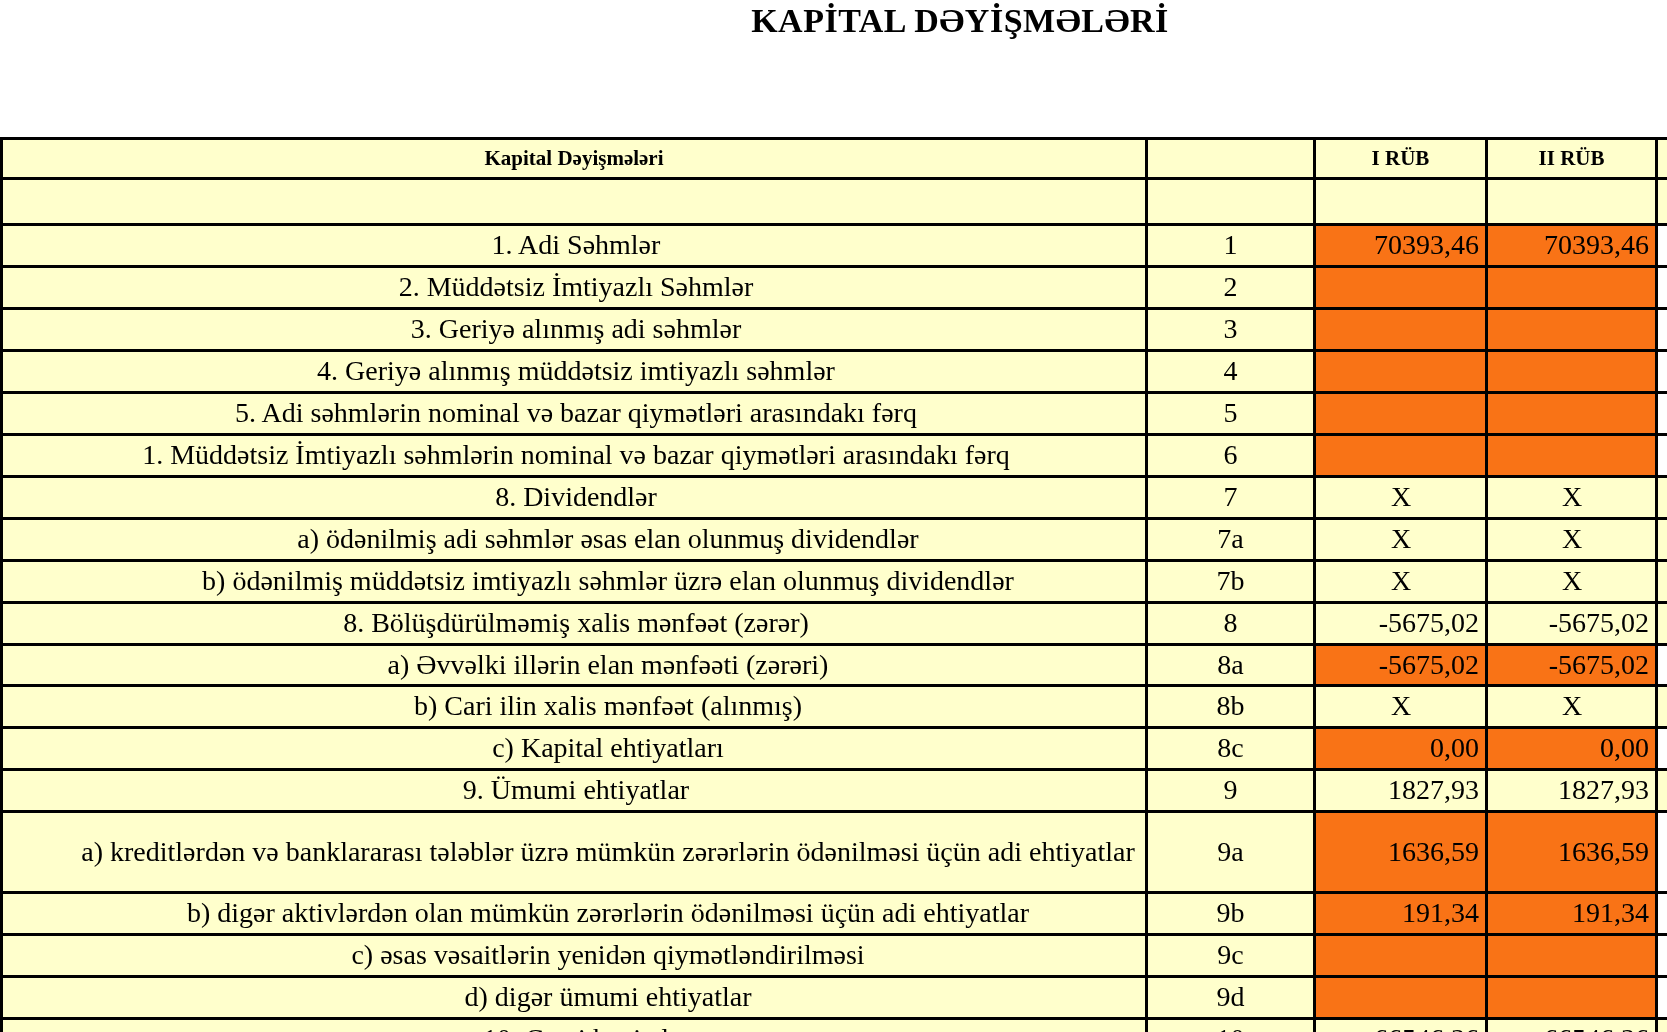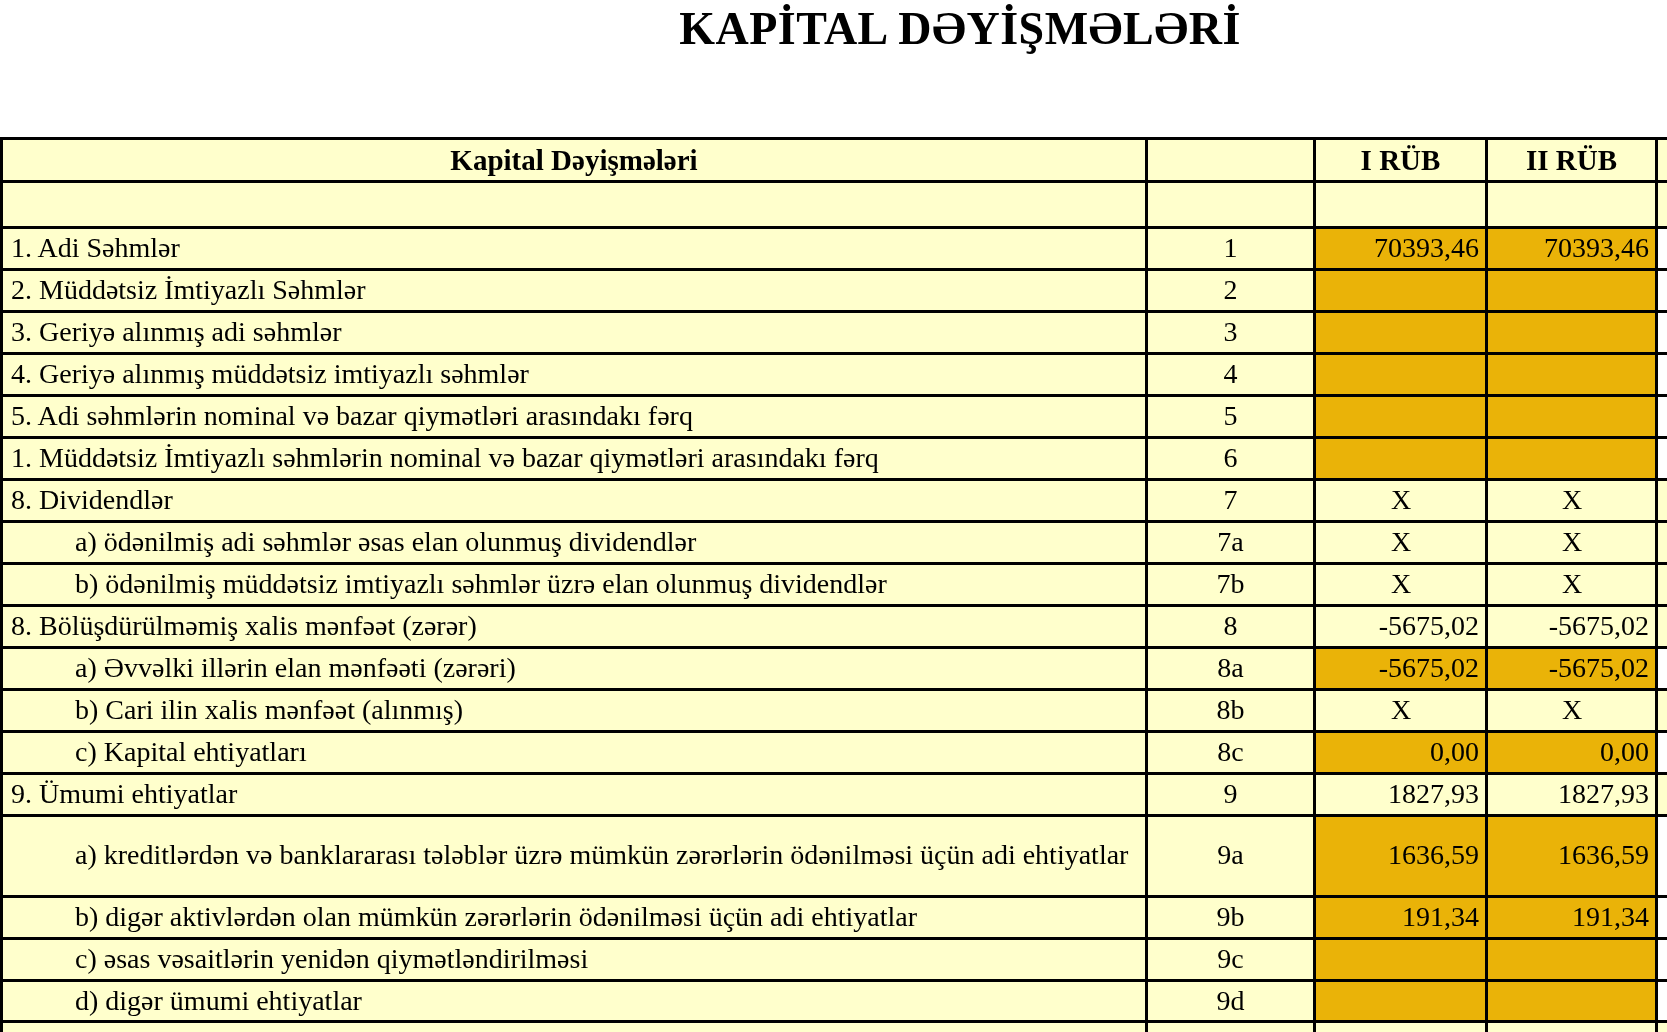"KAPİTAL DƏYİŞMƏLƏRİ" .title { font-size: 46px -> 34px }
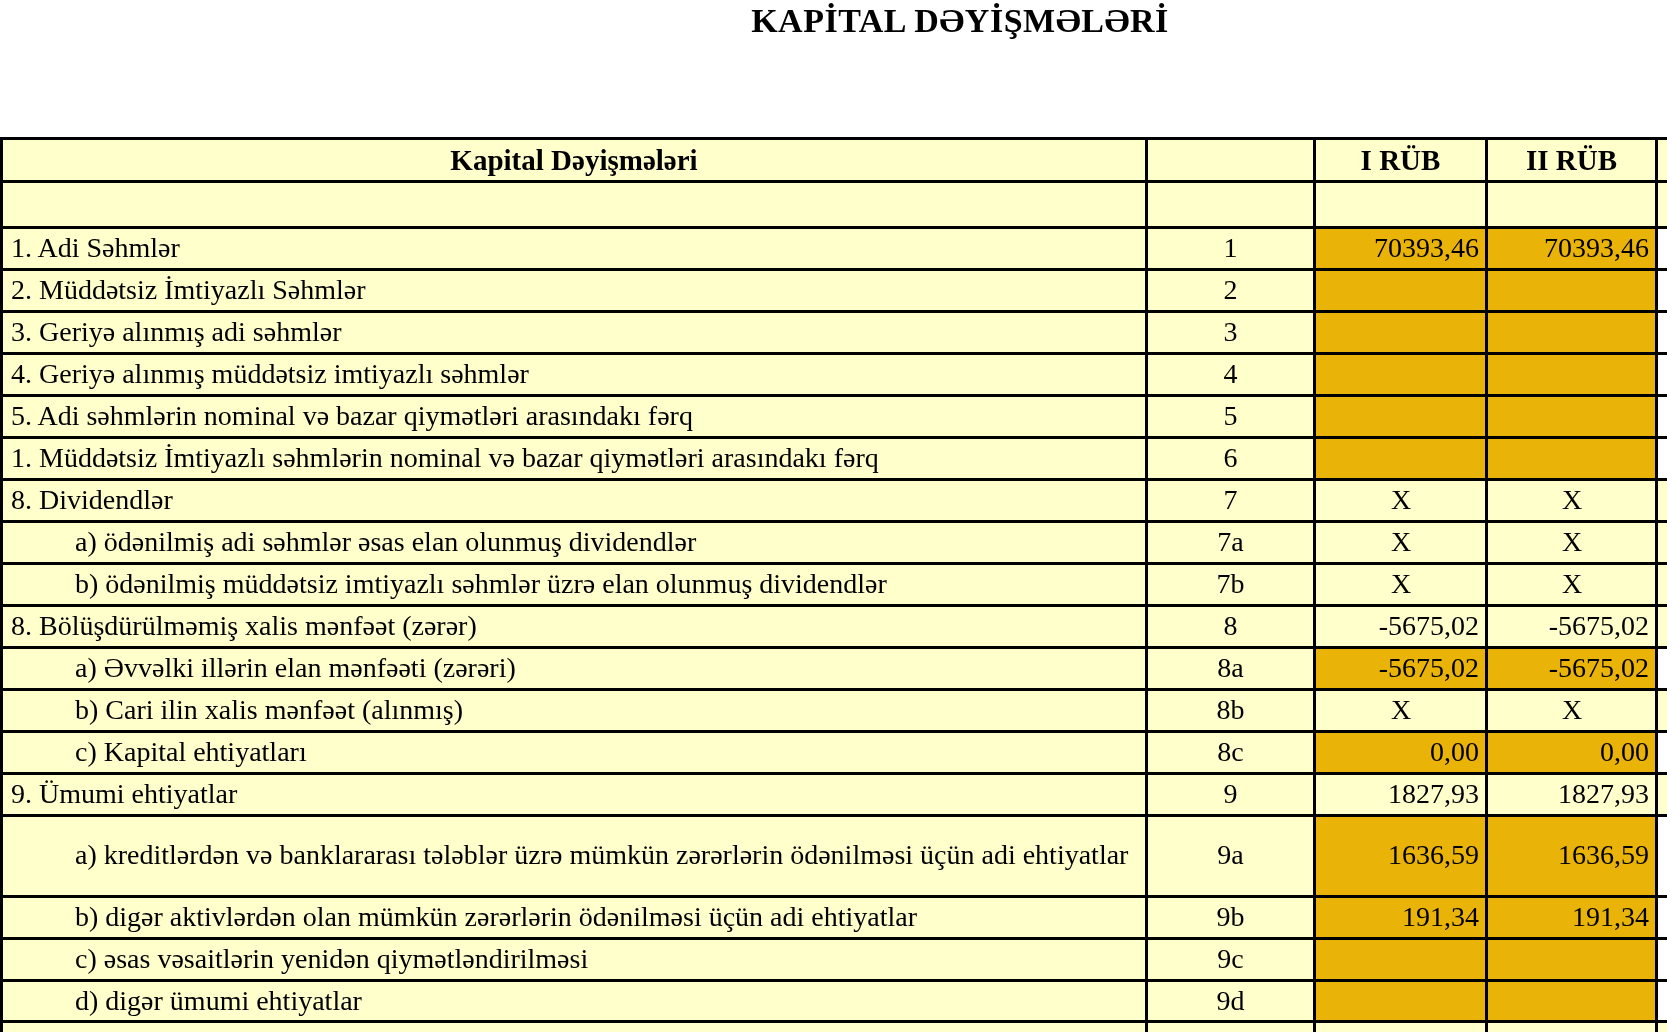"Kapital Dəyişmələri" th.head { font-size: 29px -> 21px }
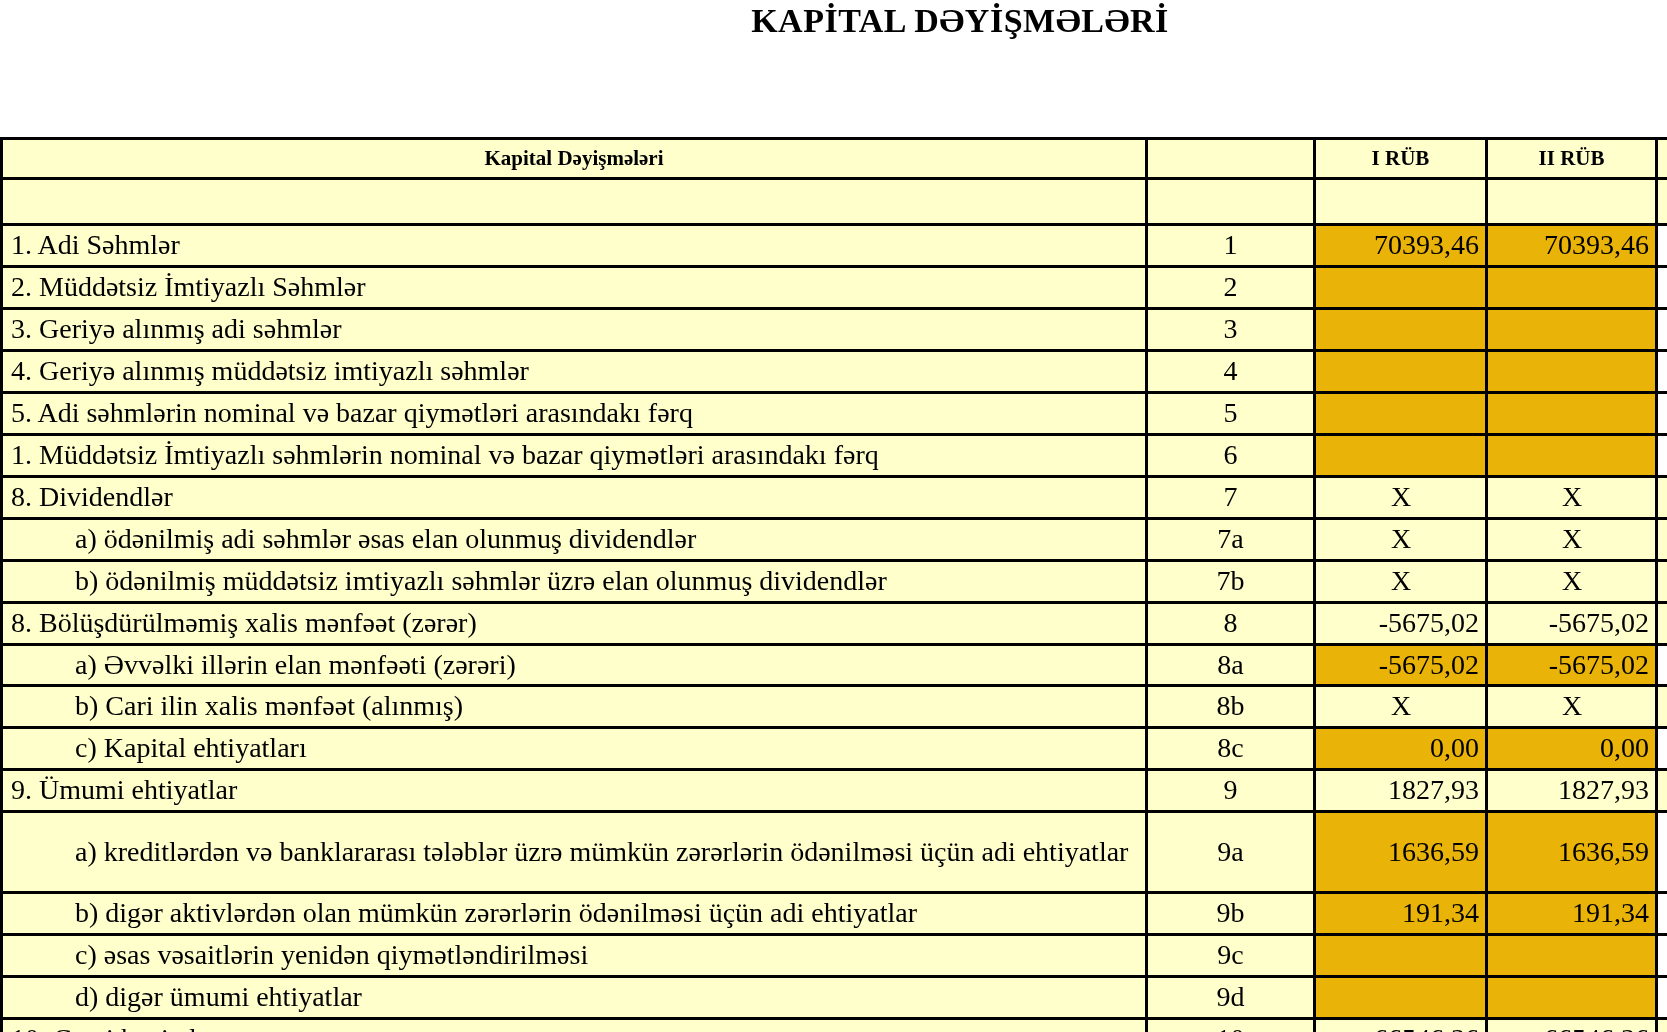"1. Adi Səhmlər" td.label-cell { text-align: left -> center }
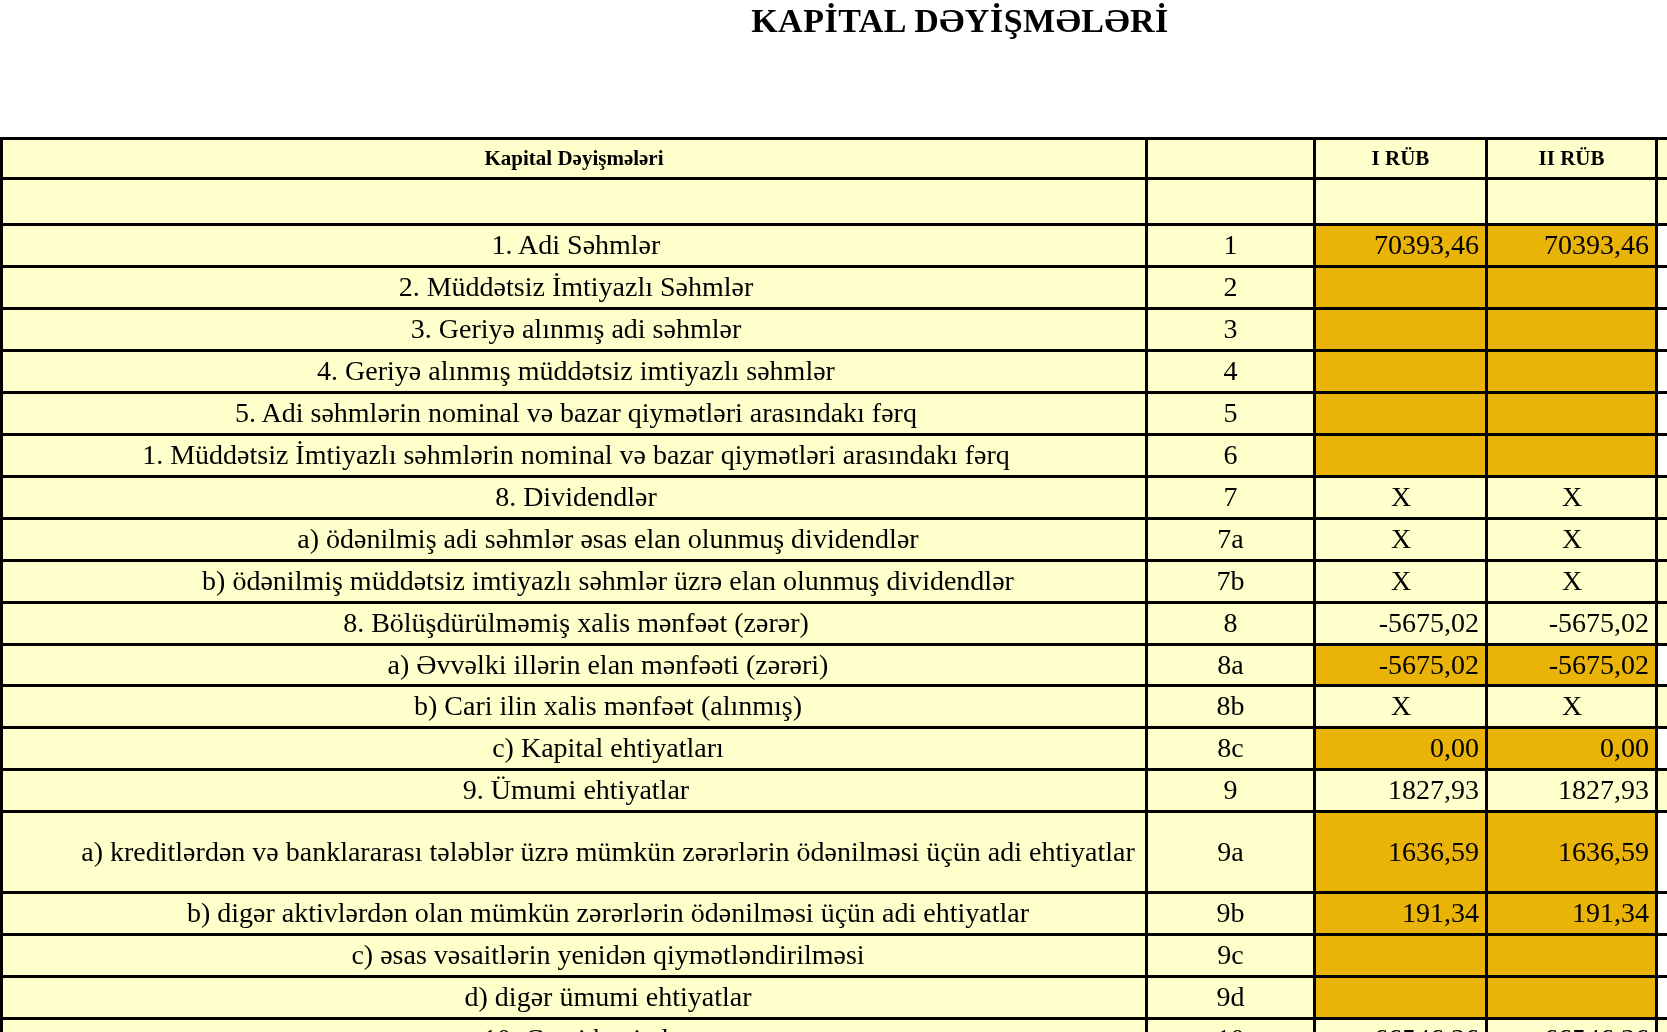"70393,46" td.value-cell { background: #eab308 -> #f97316 }
